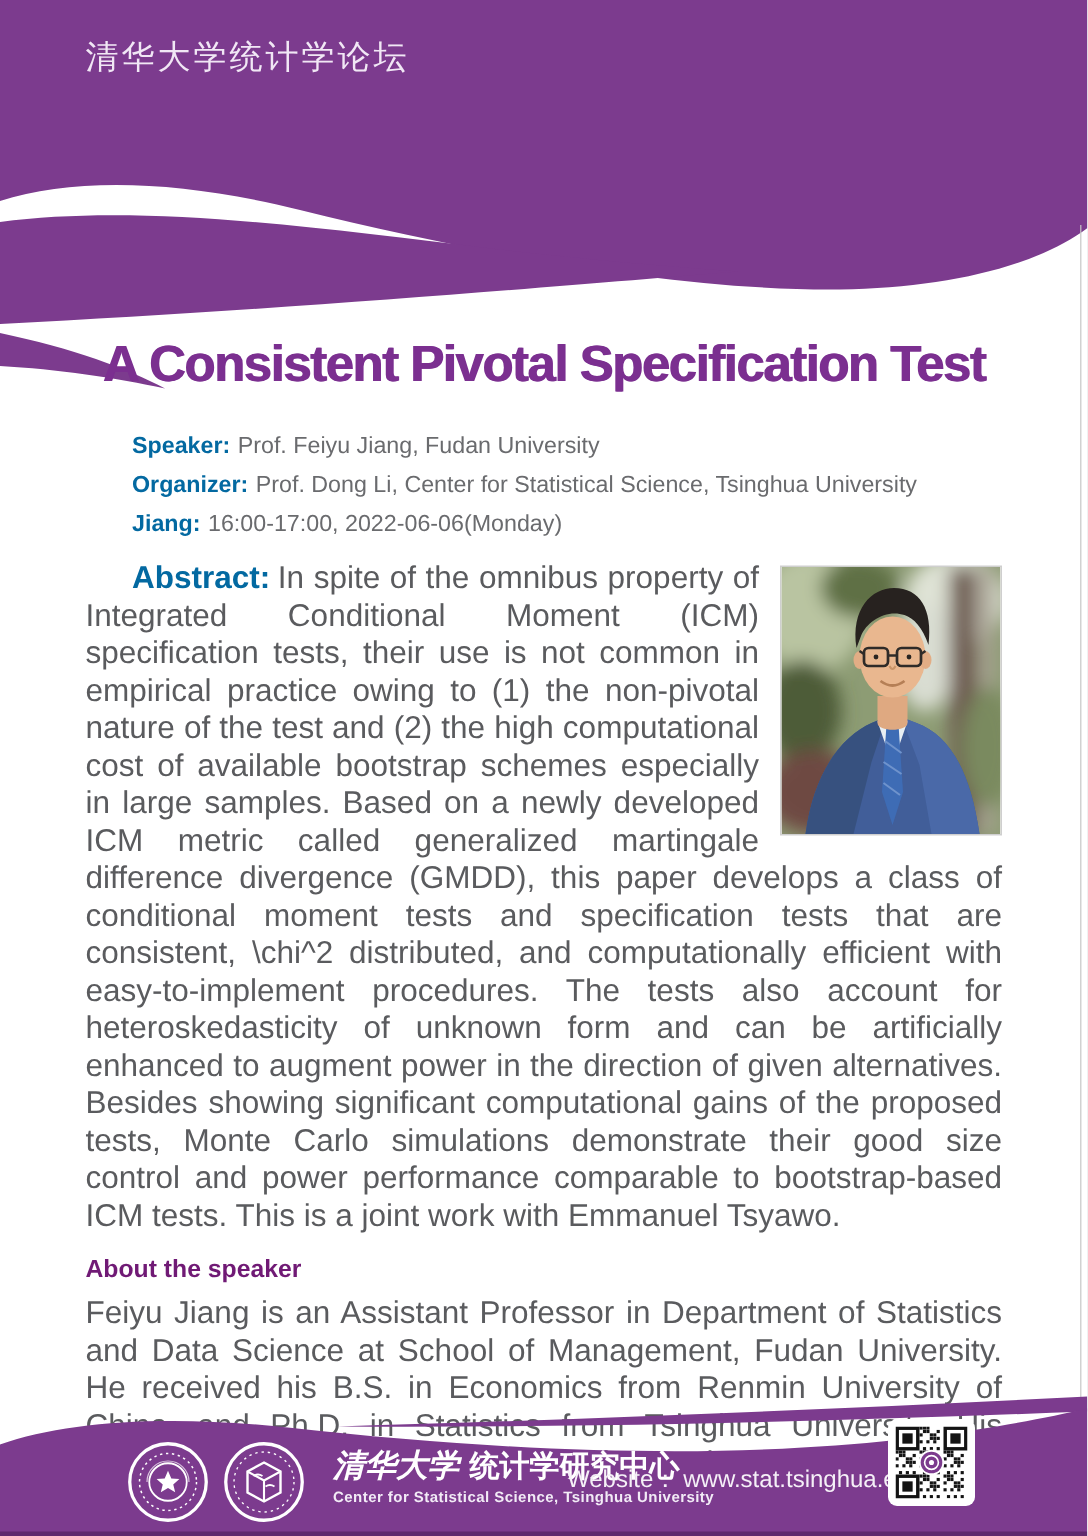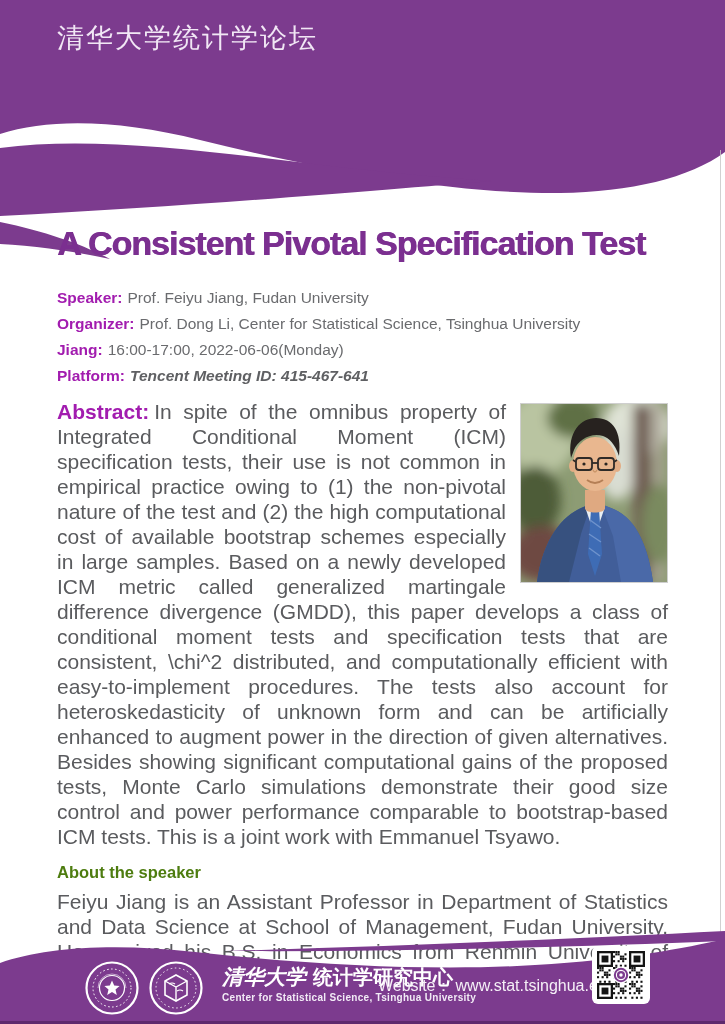"清华大学统计学论坛" .header-text .cn { font-size: 27px -> 22px }
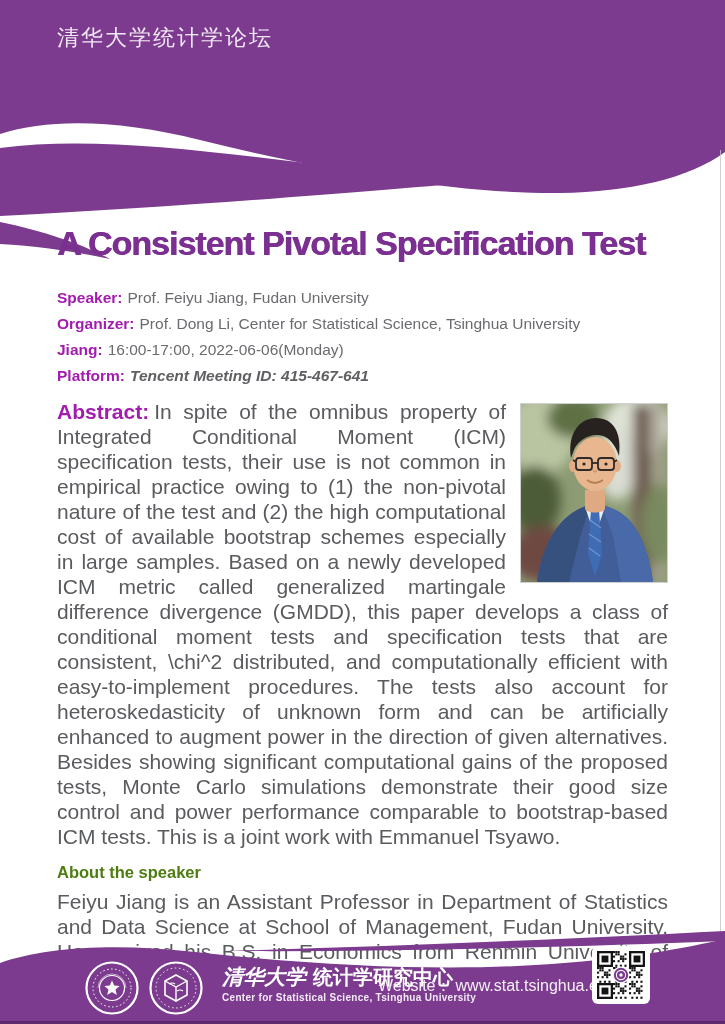"A Consistent Pivotal Specification Test" .talk-title { text-align: none -> center }
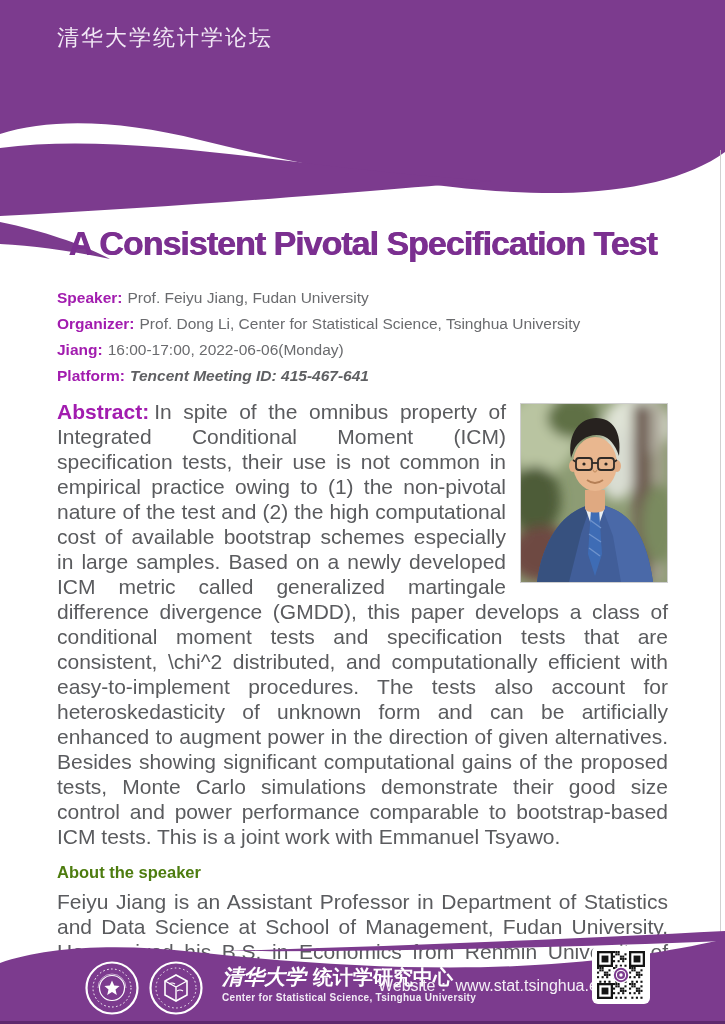"Speaker:" .lbl { color: #a21caf -> #0369a1; margin-left: none -> 31px }
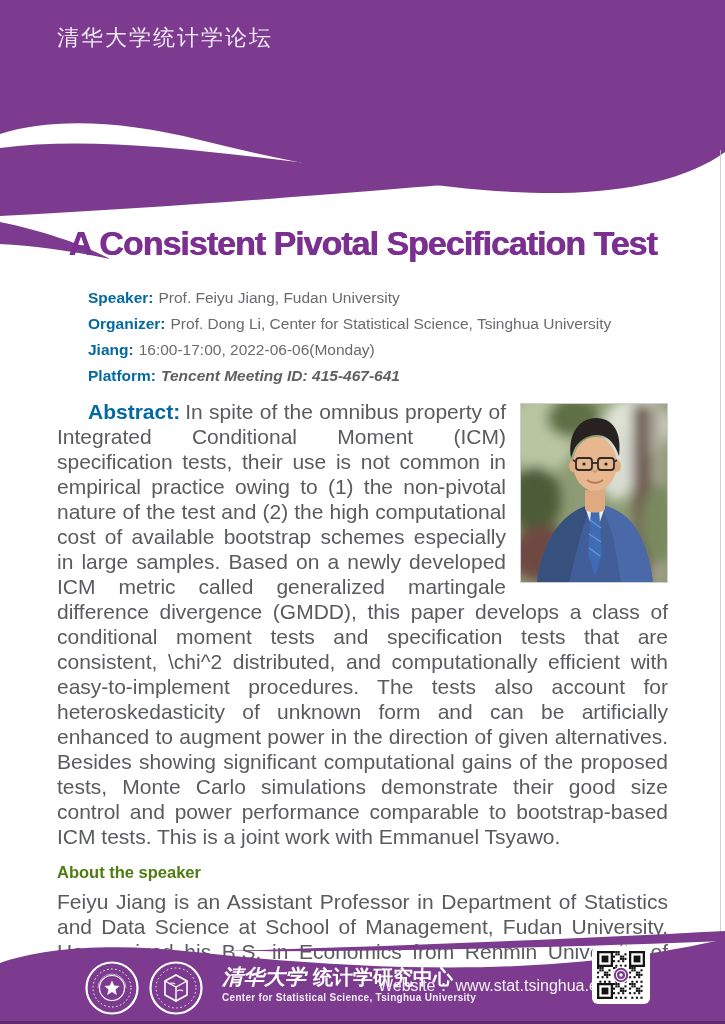"Platform: Tencent Meeting ID:" div.meta-row { html: <div> <span>Platform:</span><span>Tencent Meeting ID: 415-467-641</span> </div> -> none }
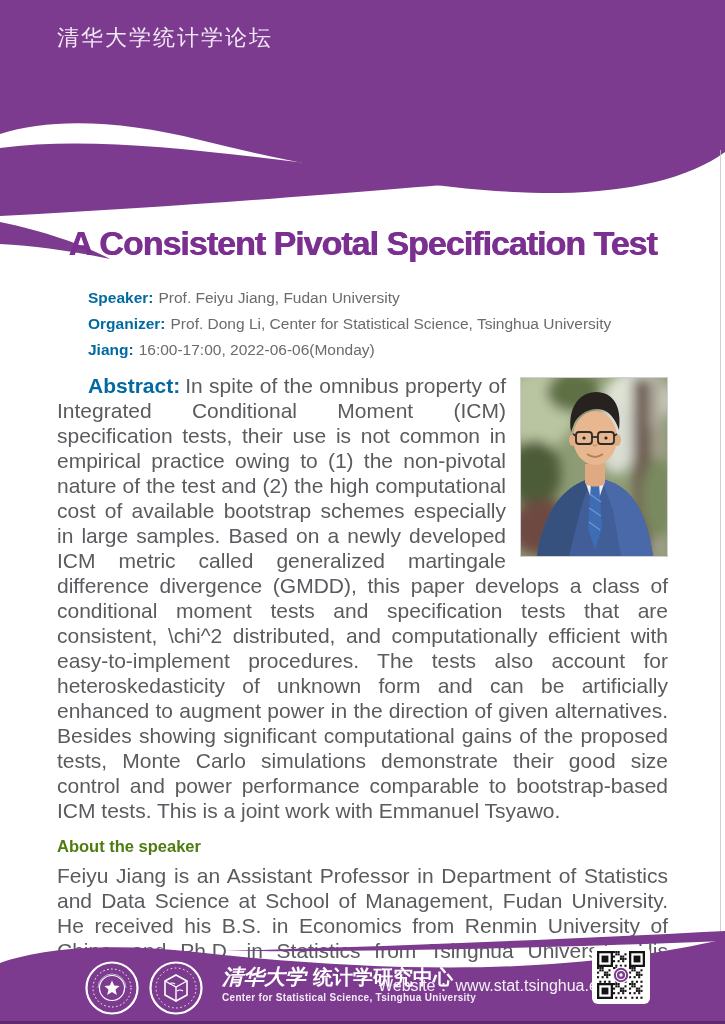"About the speaker" .about-heading { color: #4d7c0f -> #701a75 }
